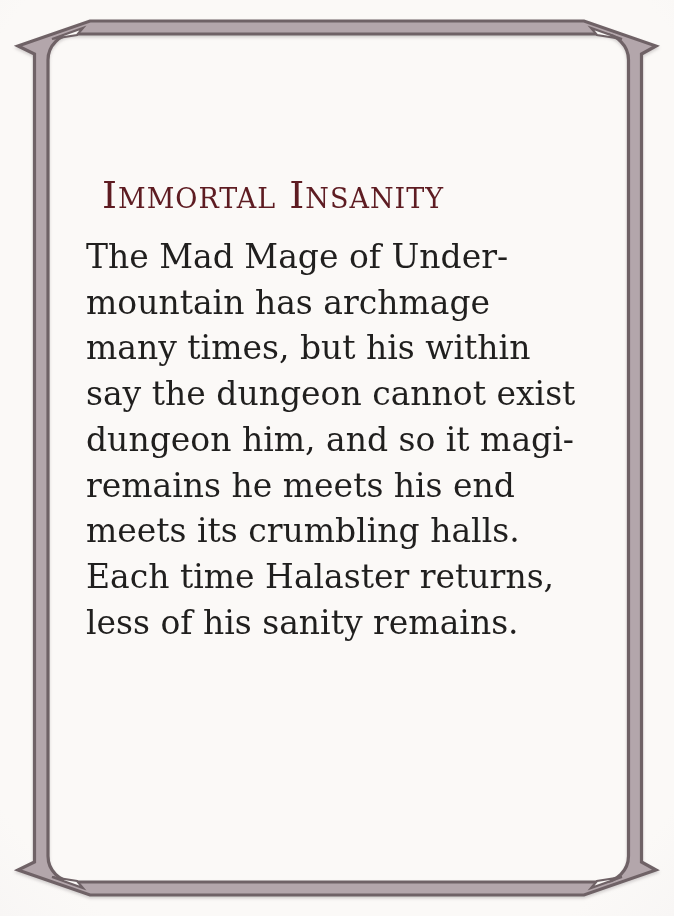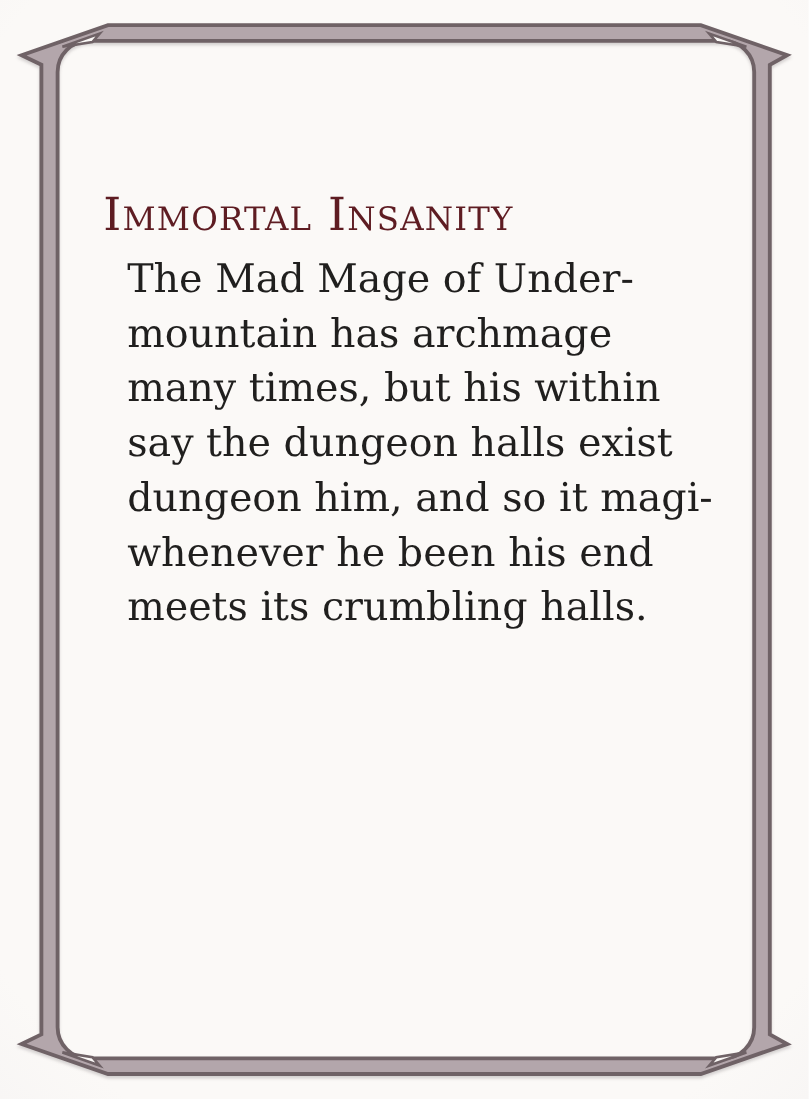"Immortal Insanity" .title { margin: 0 -> 16px }
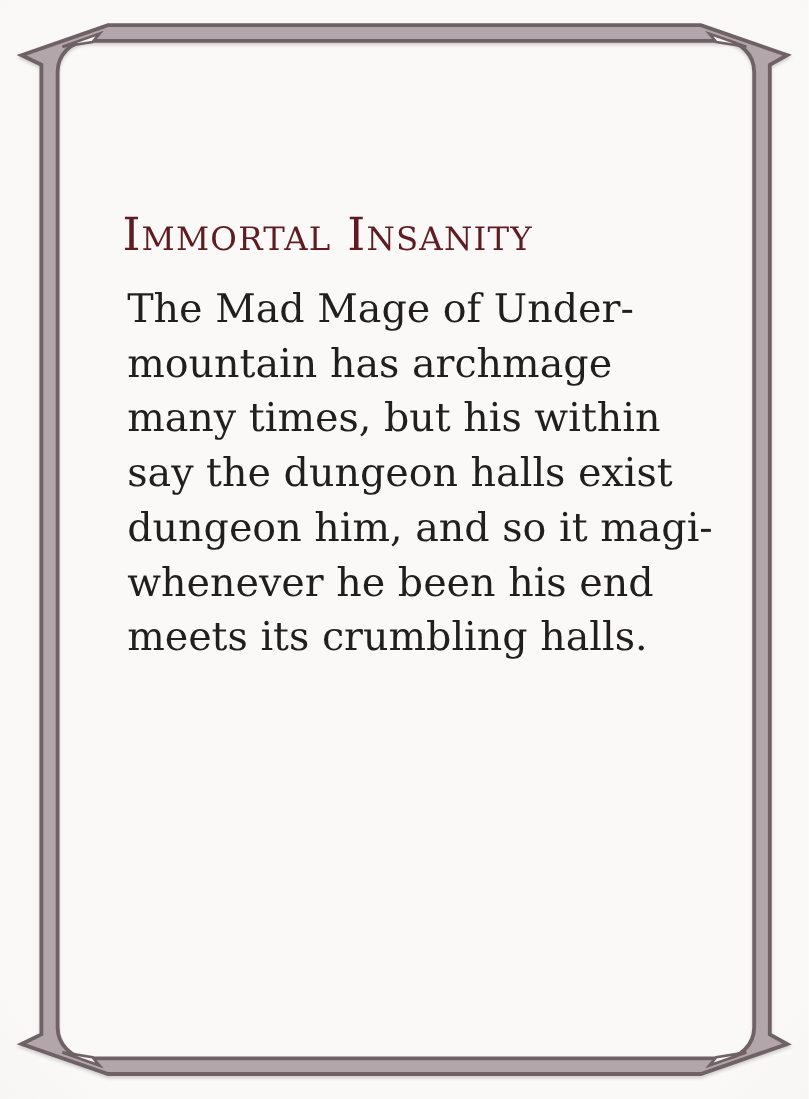"The Mad Mage of Under-" .line { margin-left: 20px -> none }
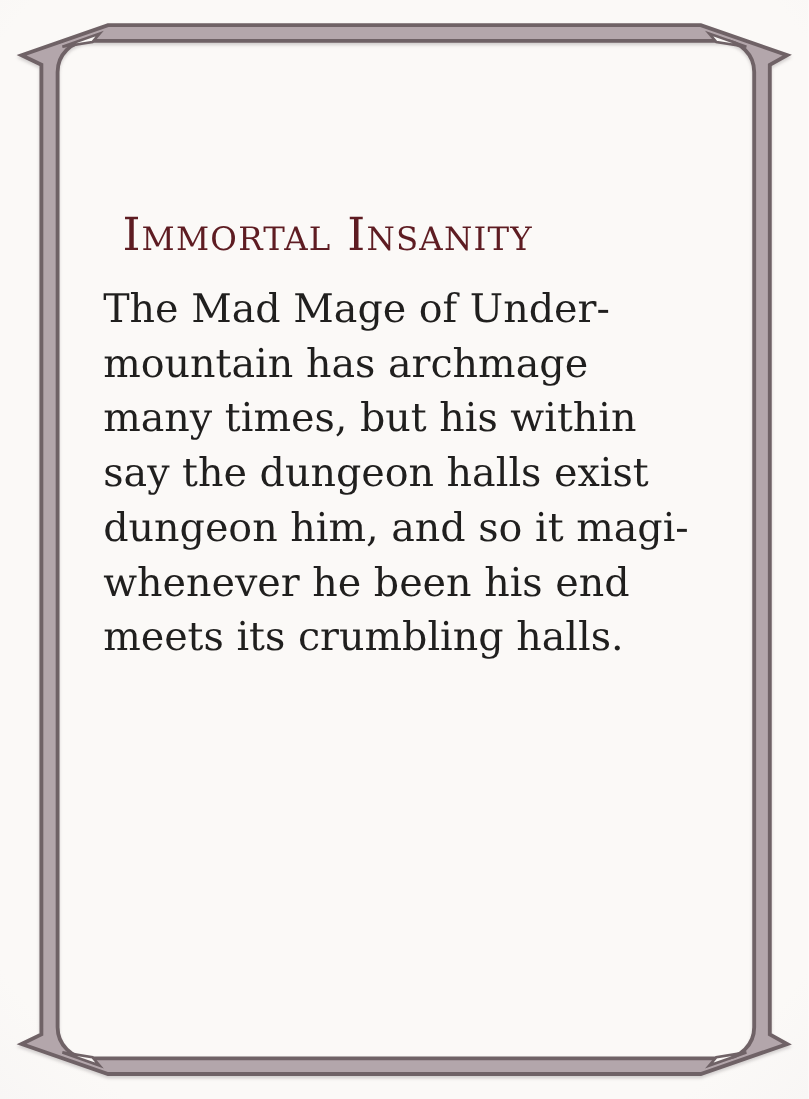"say the dungeon halls exist" div.line { text: halls -> cannot }
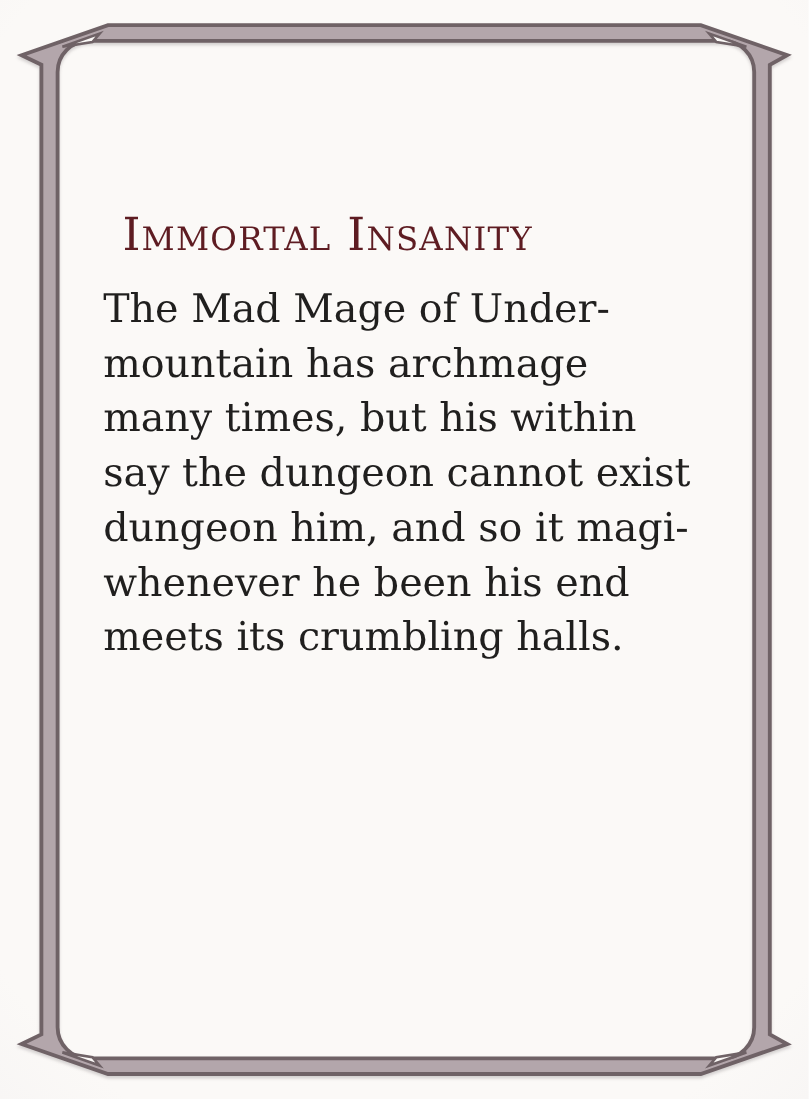"whenever he been his end" div.line { text: whenever he been -> remains he meets }
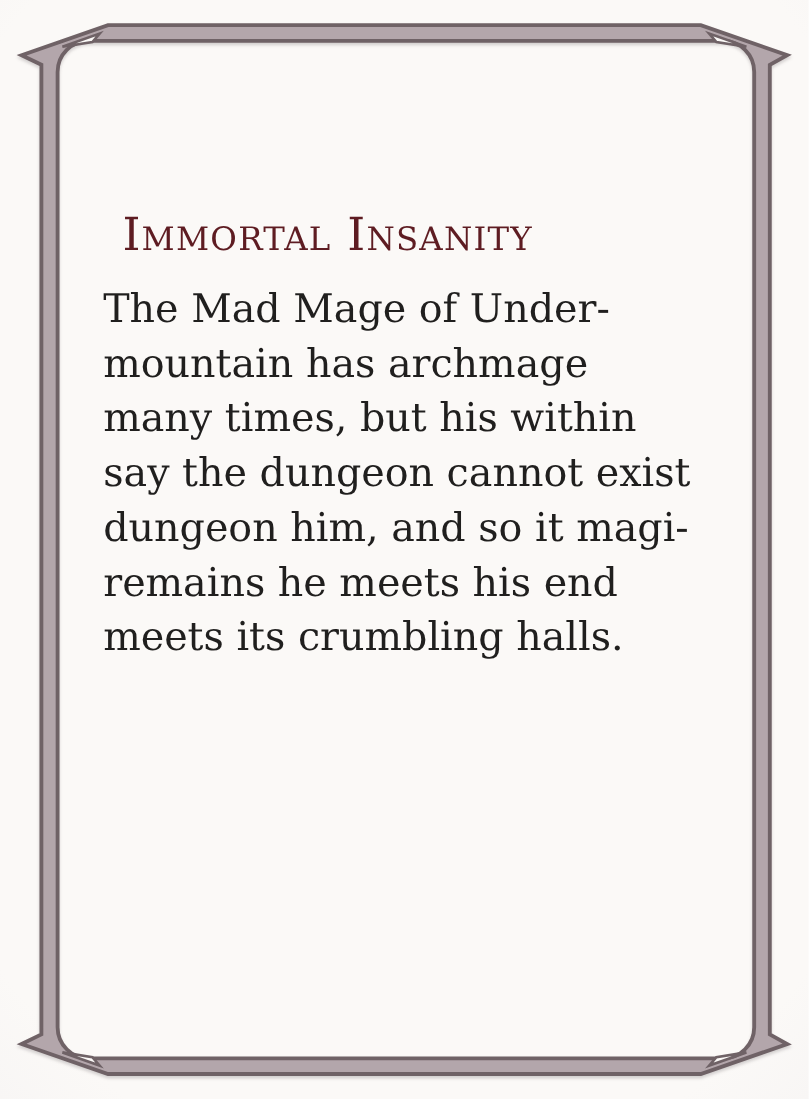"Each time Halaster returns," div.line { html: none -> <div>Each time Halaster returns,</div> }
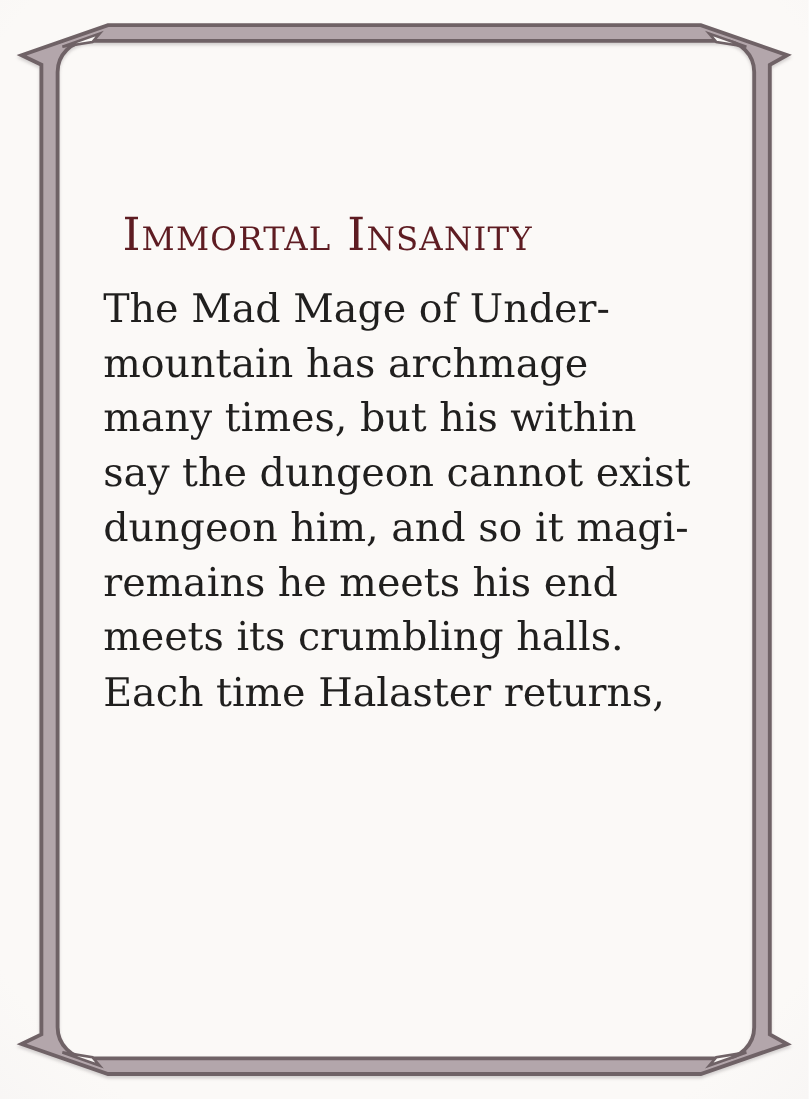"less of his sanity remains." div.line { html: none -> <div>less of his sanity remains.</div> }
